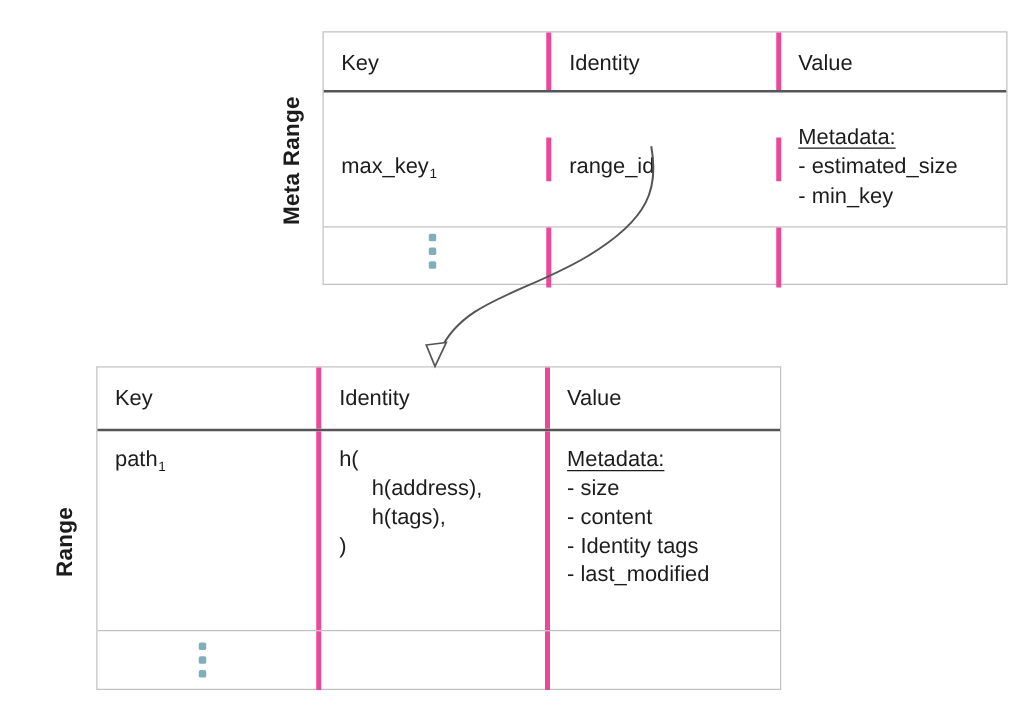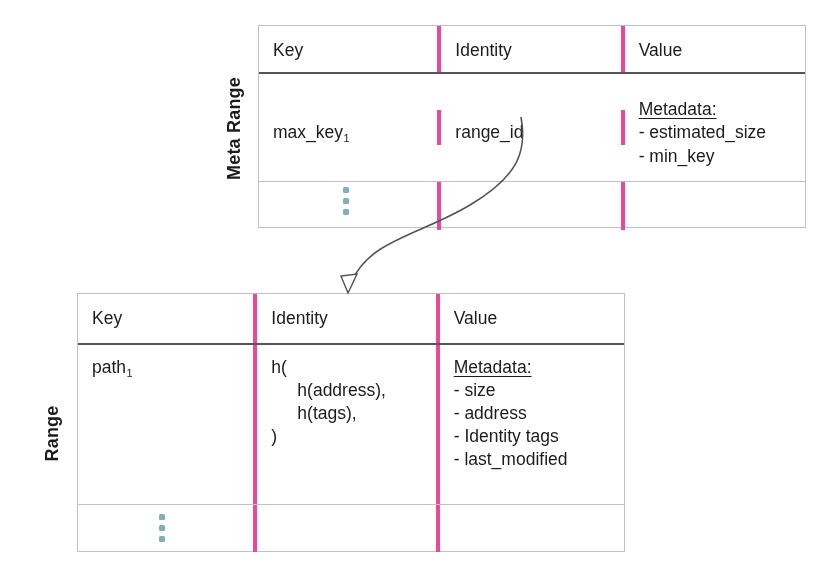"- address" span.meta-line { text: address -> content }
